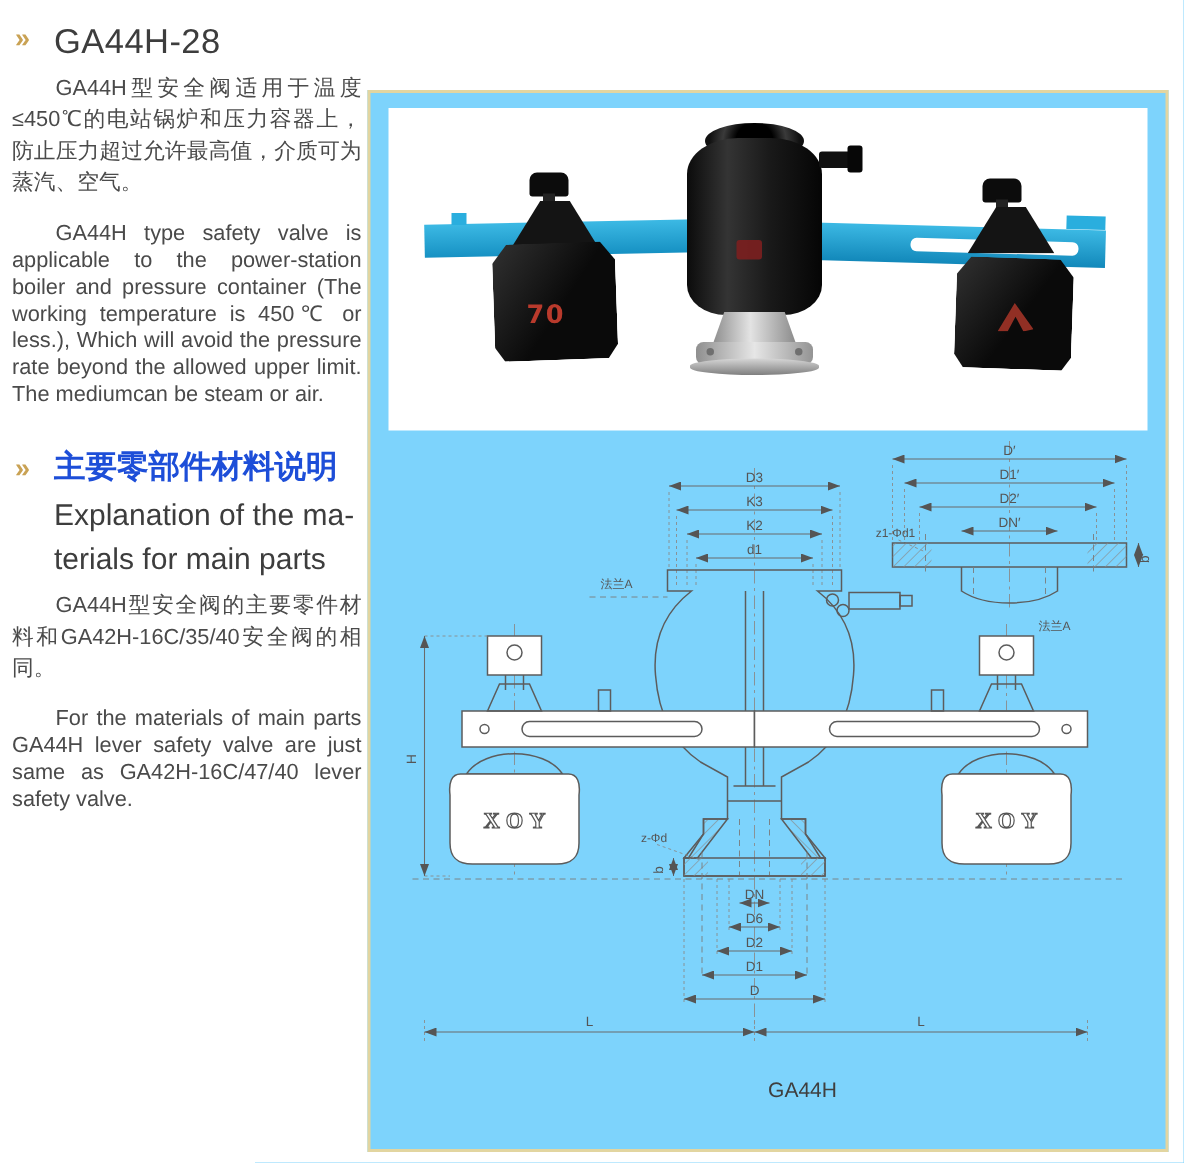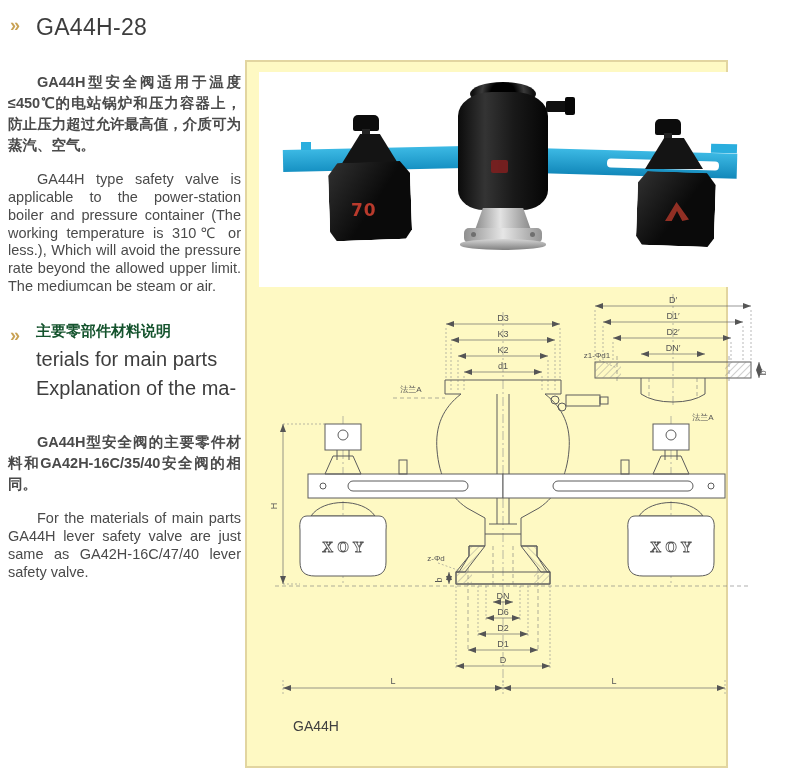"GA44H型安全阀适用于温度≤450℃的电站锅炉和压力容器上，防止压力超过允许最" .p-zh { font-weight: bold -> none; margin-top: 29px -> 6px }
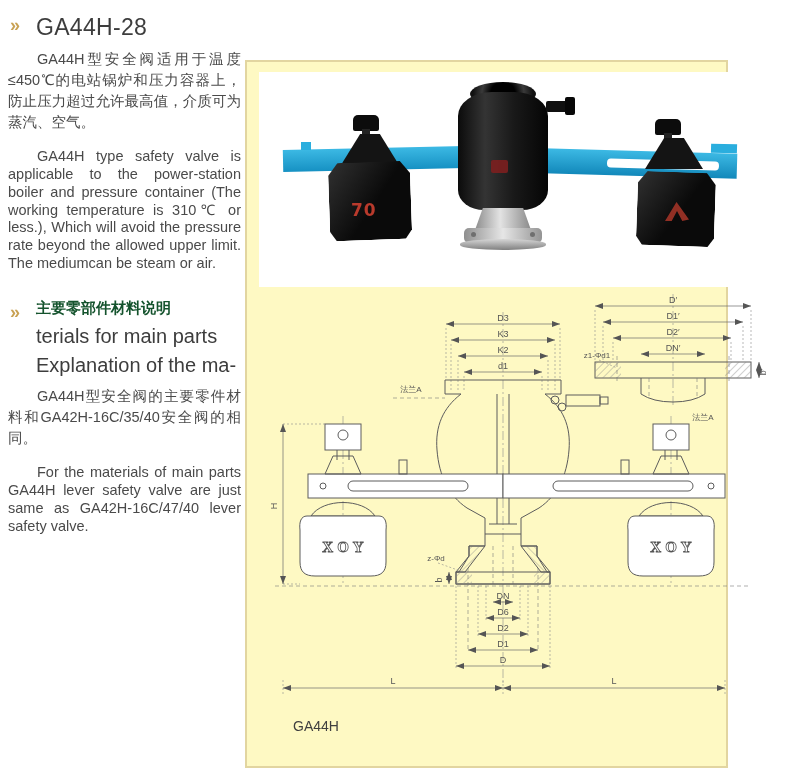"GA44H type safety valve is" p.p-en { text: 310 -> 450 }
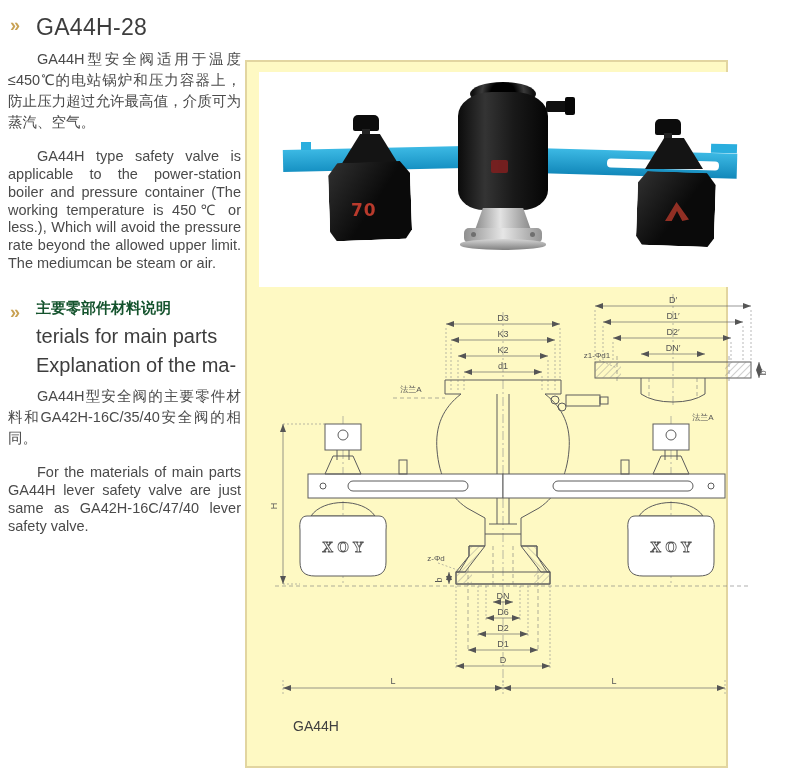"70" .panel { background: #fef9c3 -> #7dd3fc; width: 483px -> 534px }
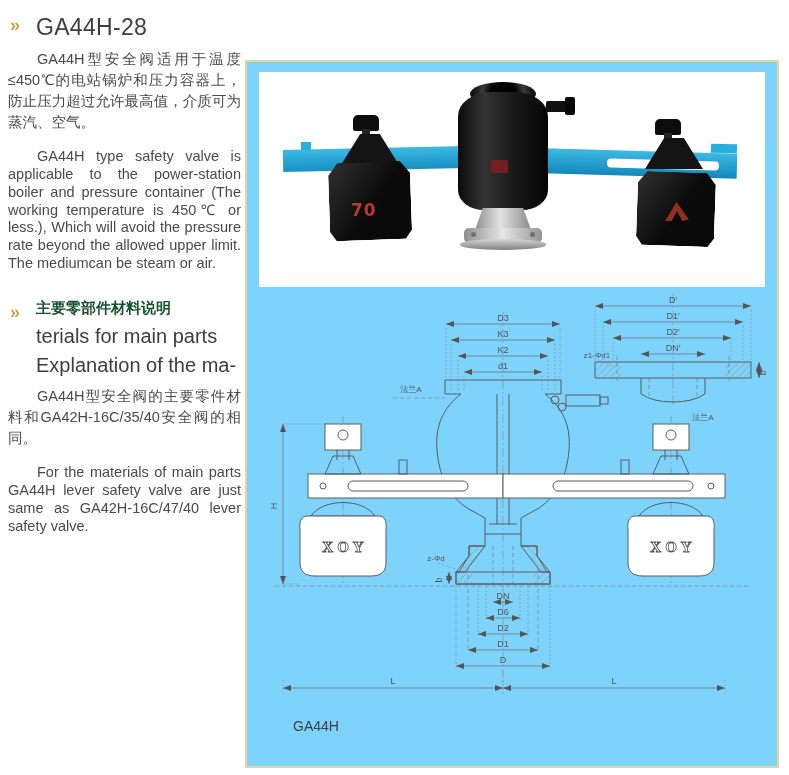"主要零部件材料说明" .h2zh { color: #14532d -> #1d4ed8; font-size: 15px -> 21px }
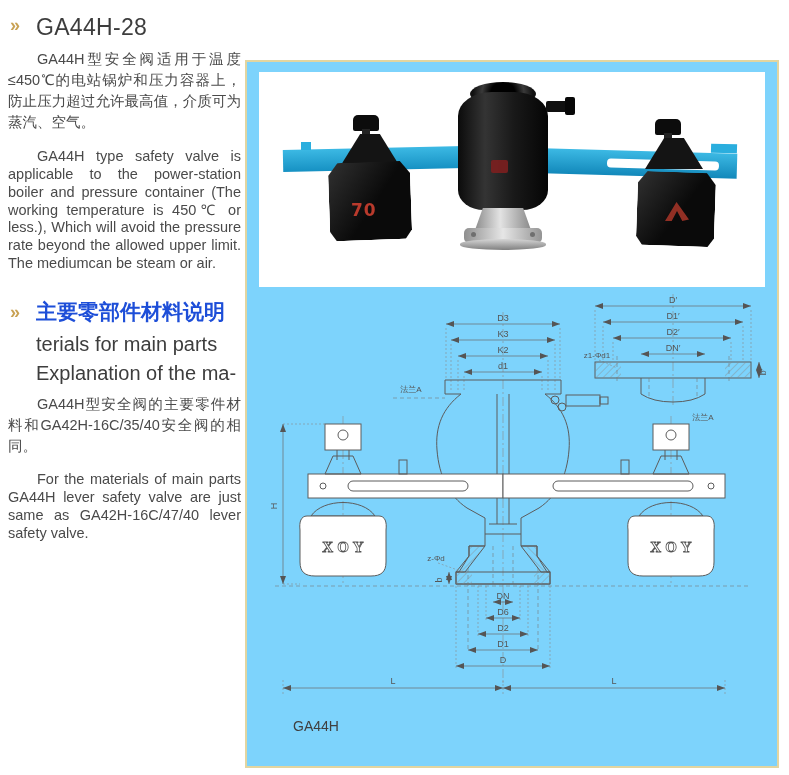"terials for main parts" div { order: before "Explanation of the ma-" -> after "Explanation of the ma-" }
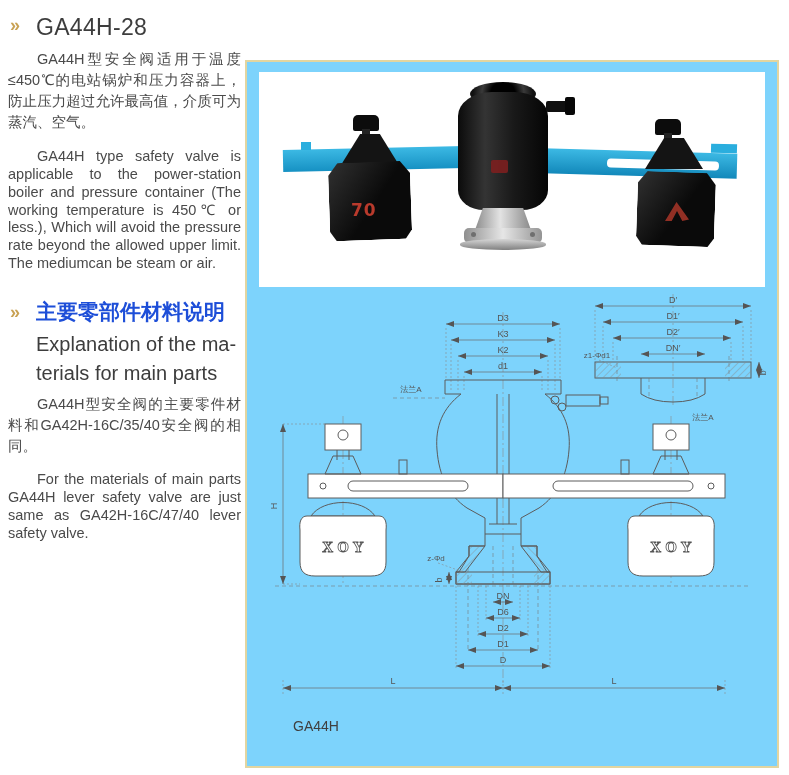"GA44H" .caption { text-align: left -> center }
